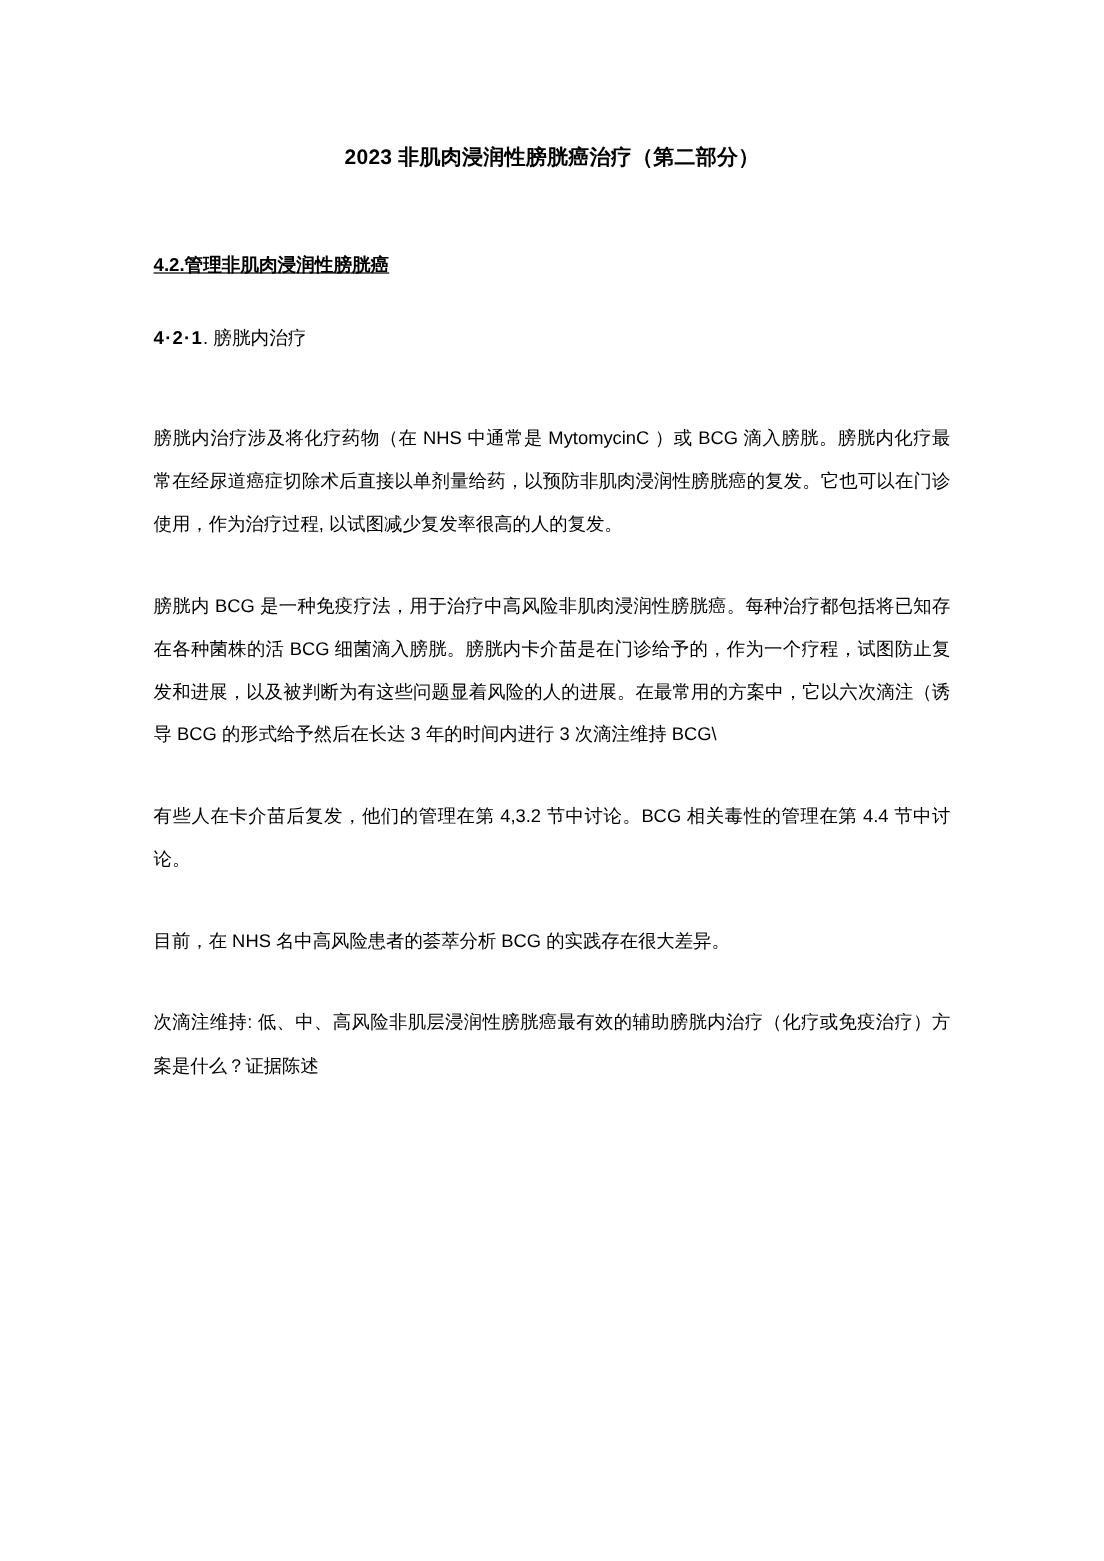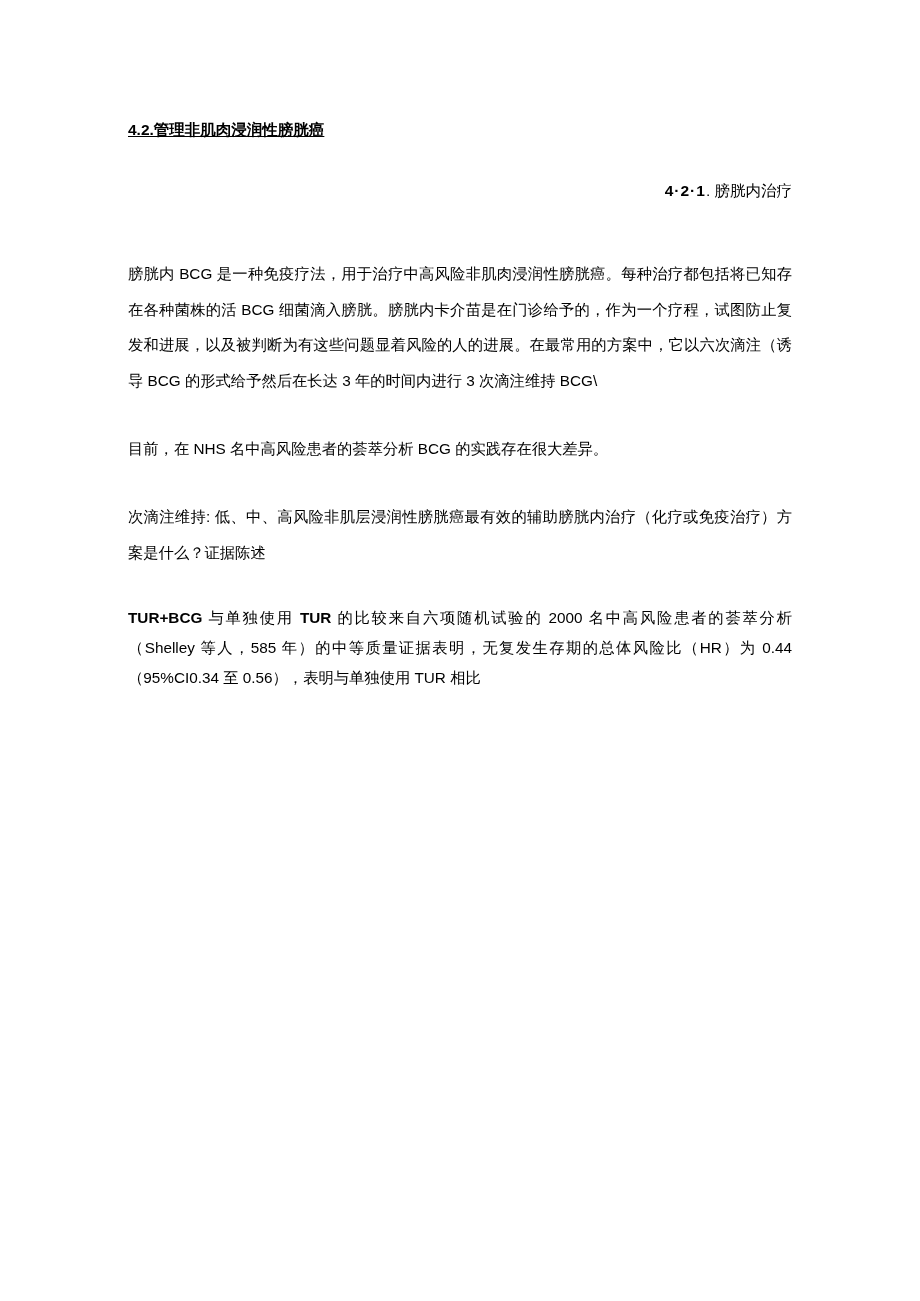"2023 非肌肉浸润性膀胱癌治疗（第二部分）" h1.doc-title { html: none -> <h1>2023 非肌肉浸润性膀胱癌治疗（第二部分）</h1> }
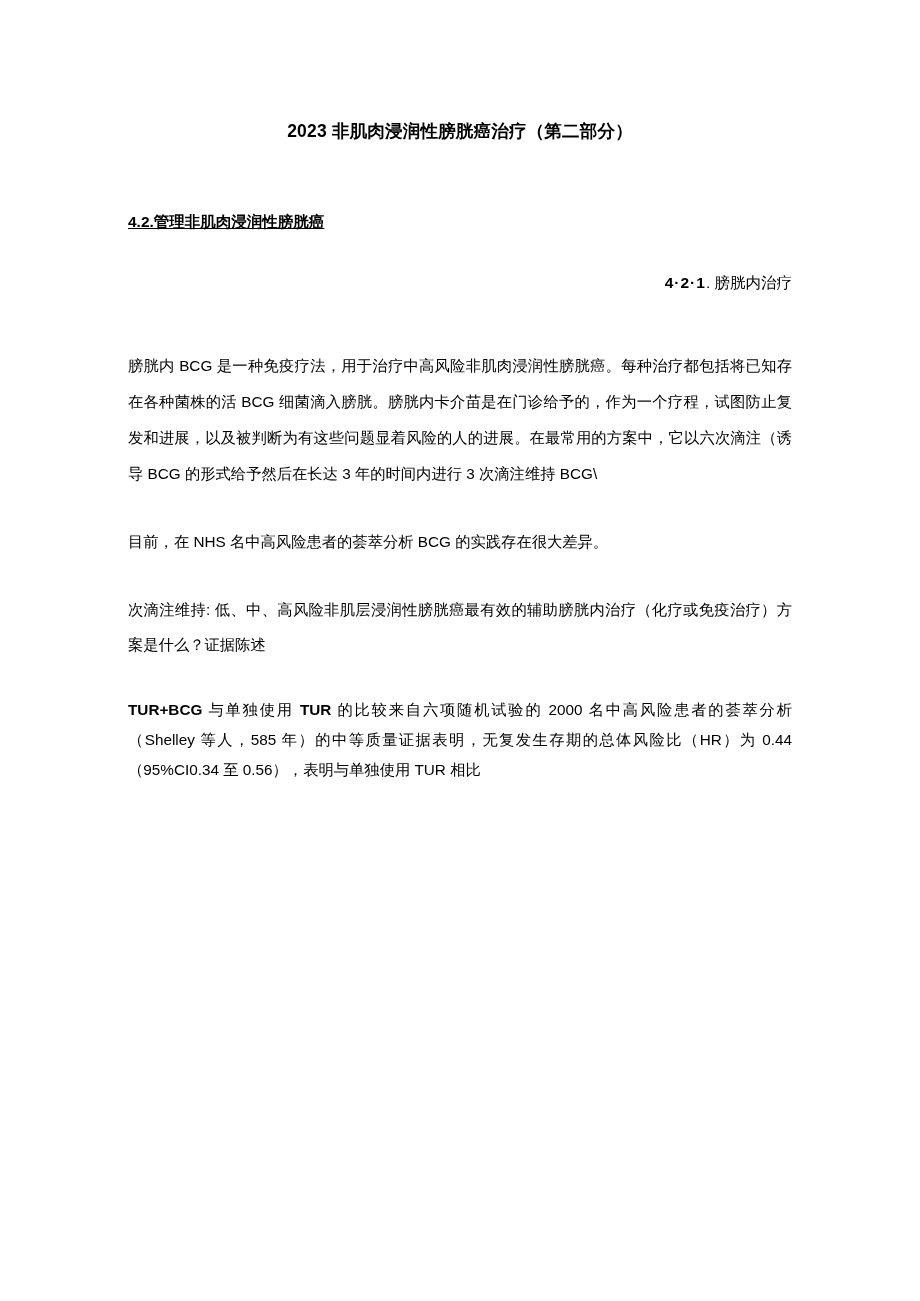"4·2·1. 膀胱内治疗" .h-sub { text-align: right -> none }
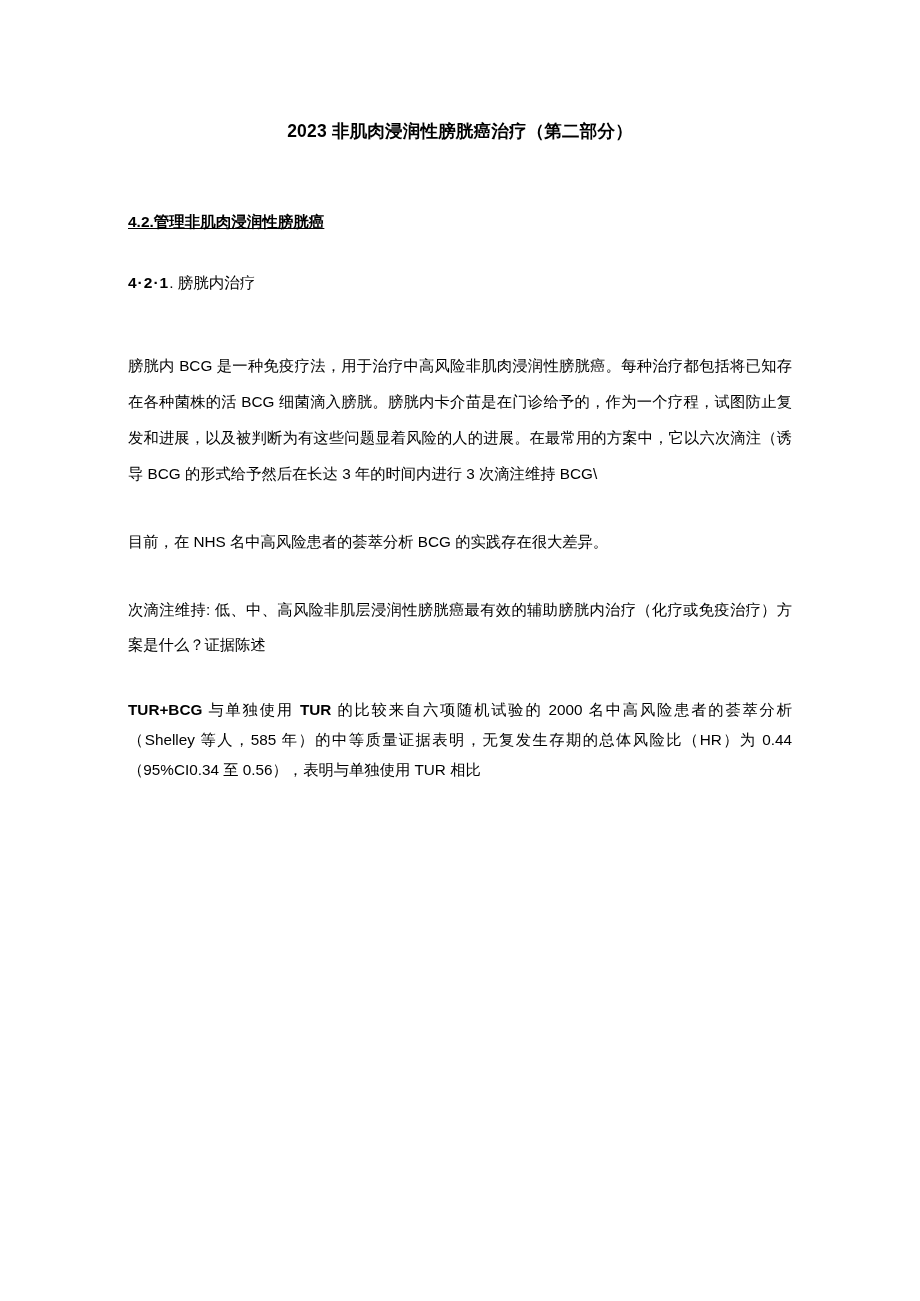"膀胱内治疗涉及将化疗药物（在 NHS 中通常是 MytomycinC ）或" p.body { html: none -> <p>膀胱内治疗涉及将化疗药物（在 NHS 中通常是 MytomycinC ）或 BCG 滴入膀胱。膀胱内化疗最常在经尿道癌症切除术后直接以单剂量给药，以预防非肌肉浸润性膀胱癌的复发。它也可以在门诊使用，作为治疗过程, 以试图减少复发率很高的人的复发。</p> }
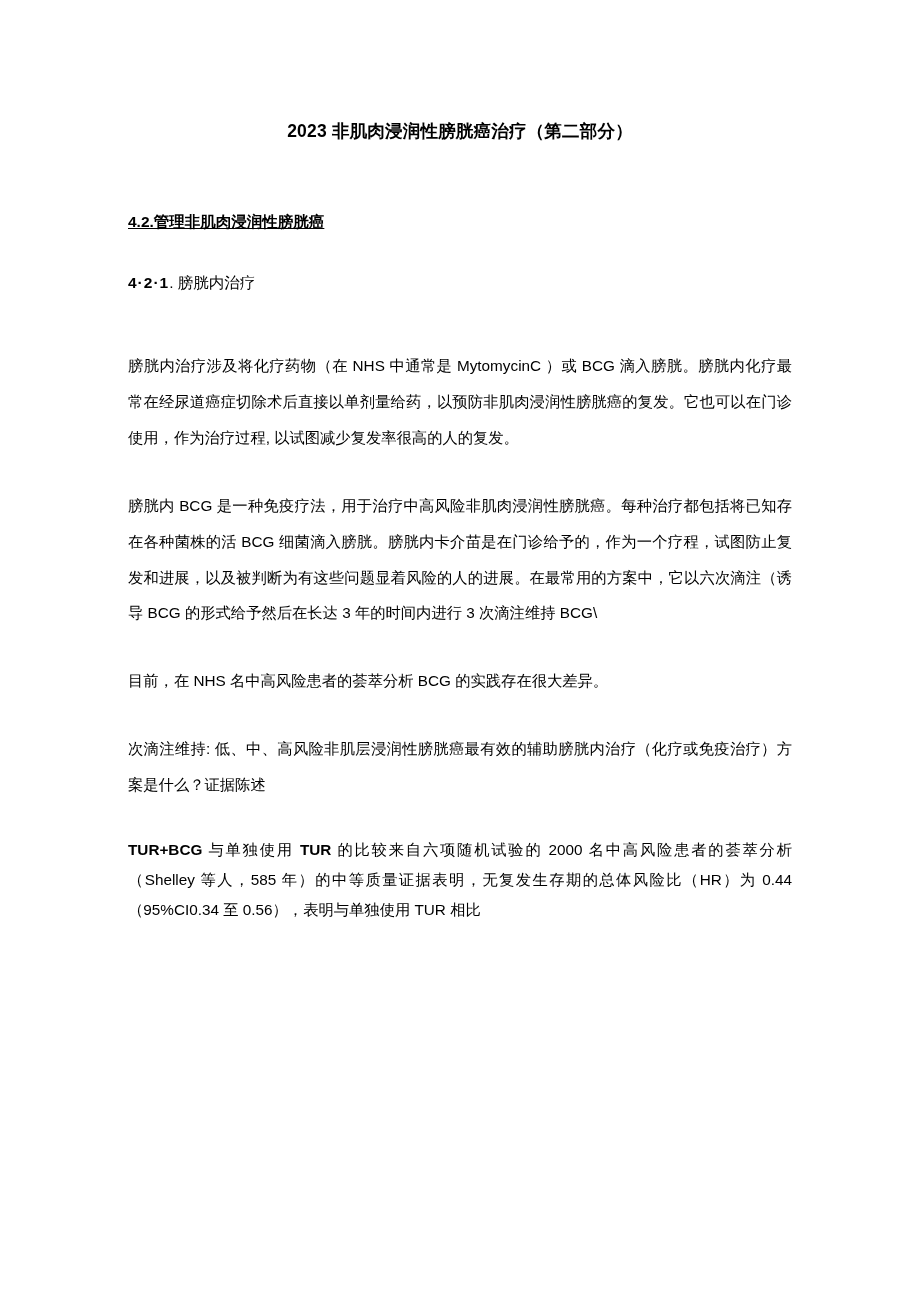"有些人在卡介苗后复发，他们的管理在第 4,3.2 节中讨论。BCG" p.body { html: none -> <p>有些人在卡介苗后复发，他们的管理在第 4,3.2 节中讨论。BCG 相关毒性的管理在第 4.4 节中讨论。</p> }
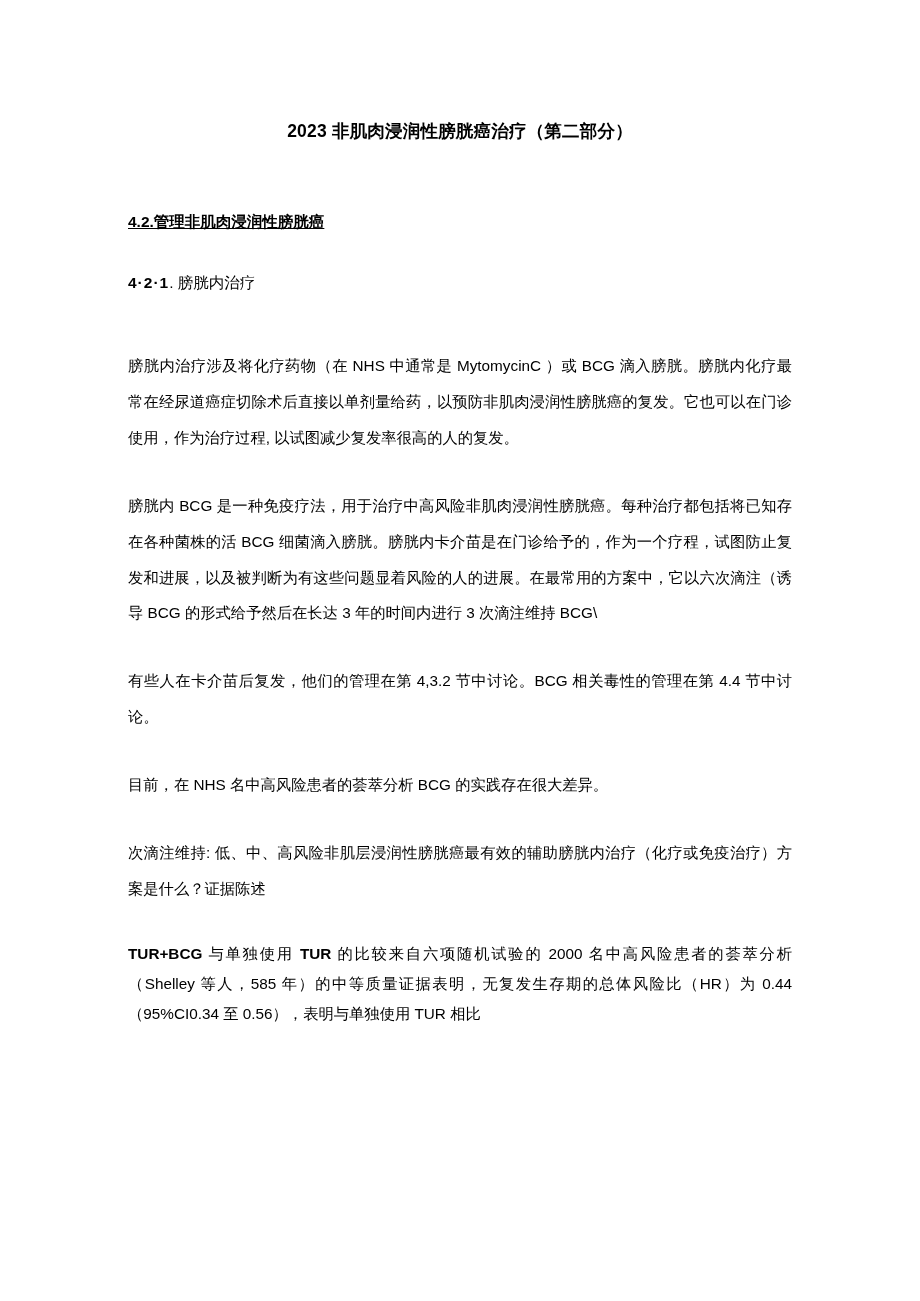"TUR+BCG 与单独使用 TUR 的比较来自六项随机试验的 2000" p.body { html: <p> <b>TUR+BCG</b><span> 与单独使用 </span><b>TUR</b><span> 的比较来自六项随机试验的 2000 名中高风险患者的荟萃分析（Shelley 等人，585 年）的中等质量证据表明，无复发生存期的总体风险比（HR）为 0.44（95%CI0.34 至 0.56），表明与单独使用 TUR 相比</span> </p> -> none }
